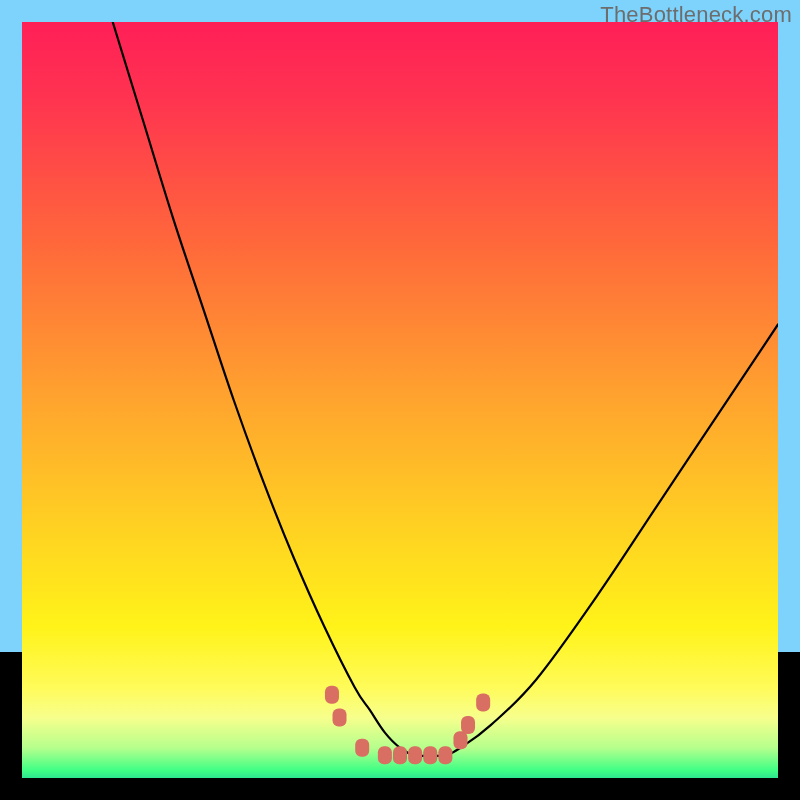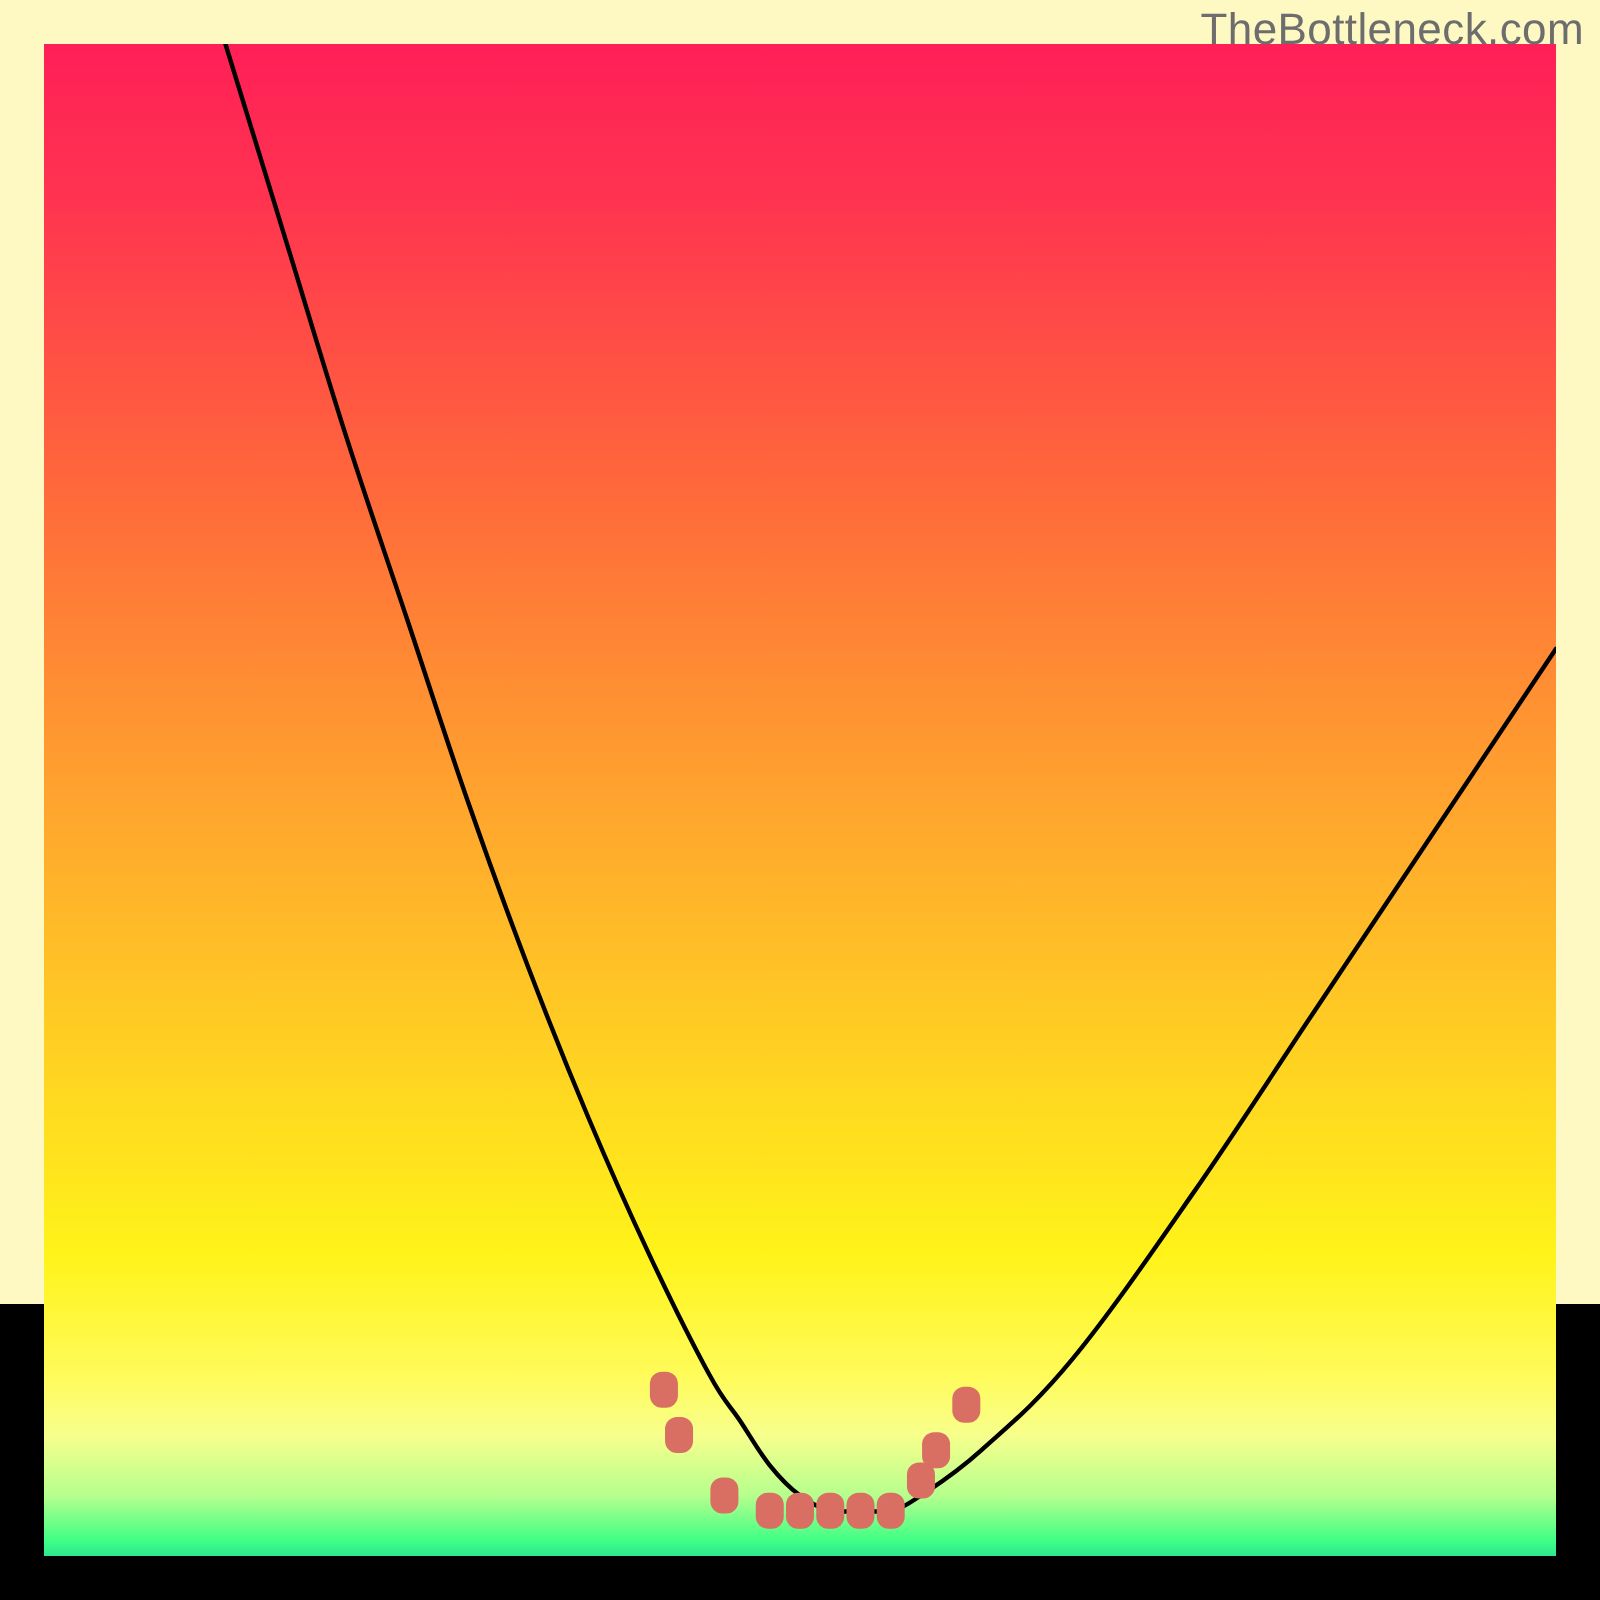"TheBottleneck.com" .frame { background: #fef9c3 -> #7dd3fc }
